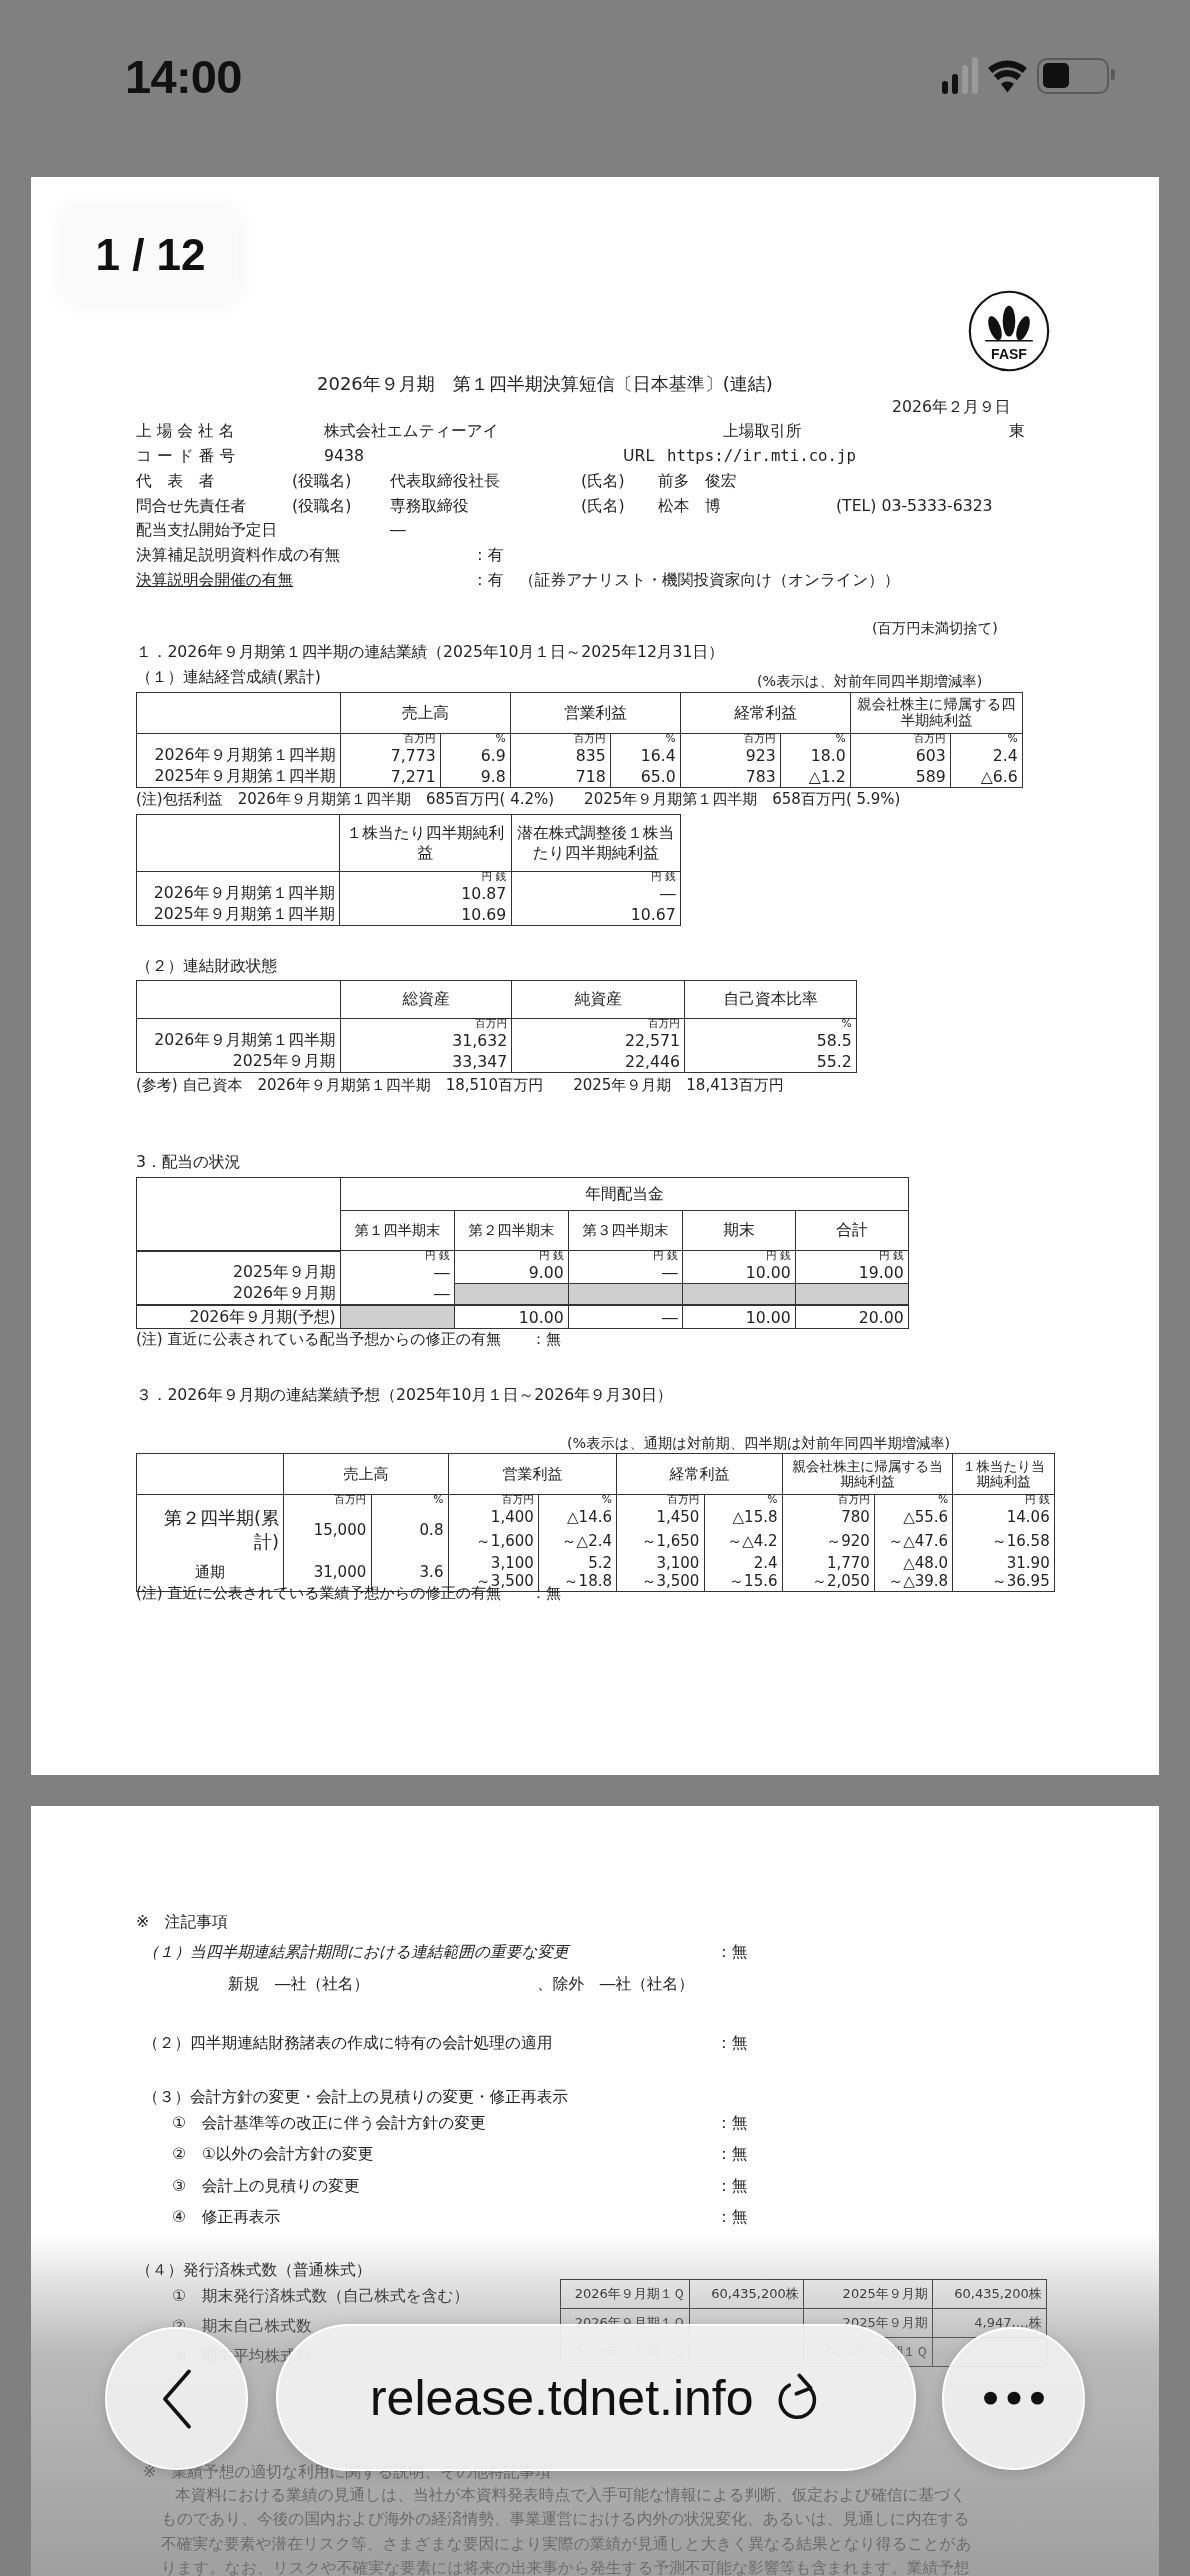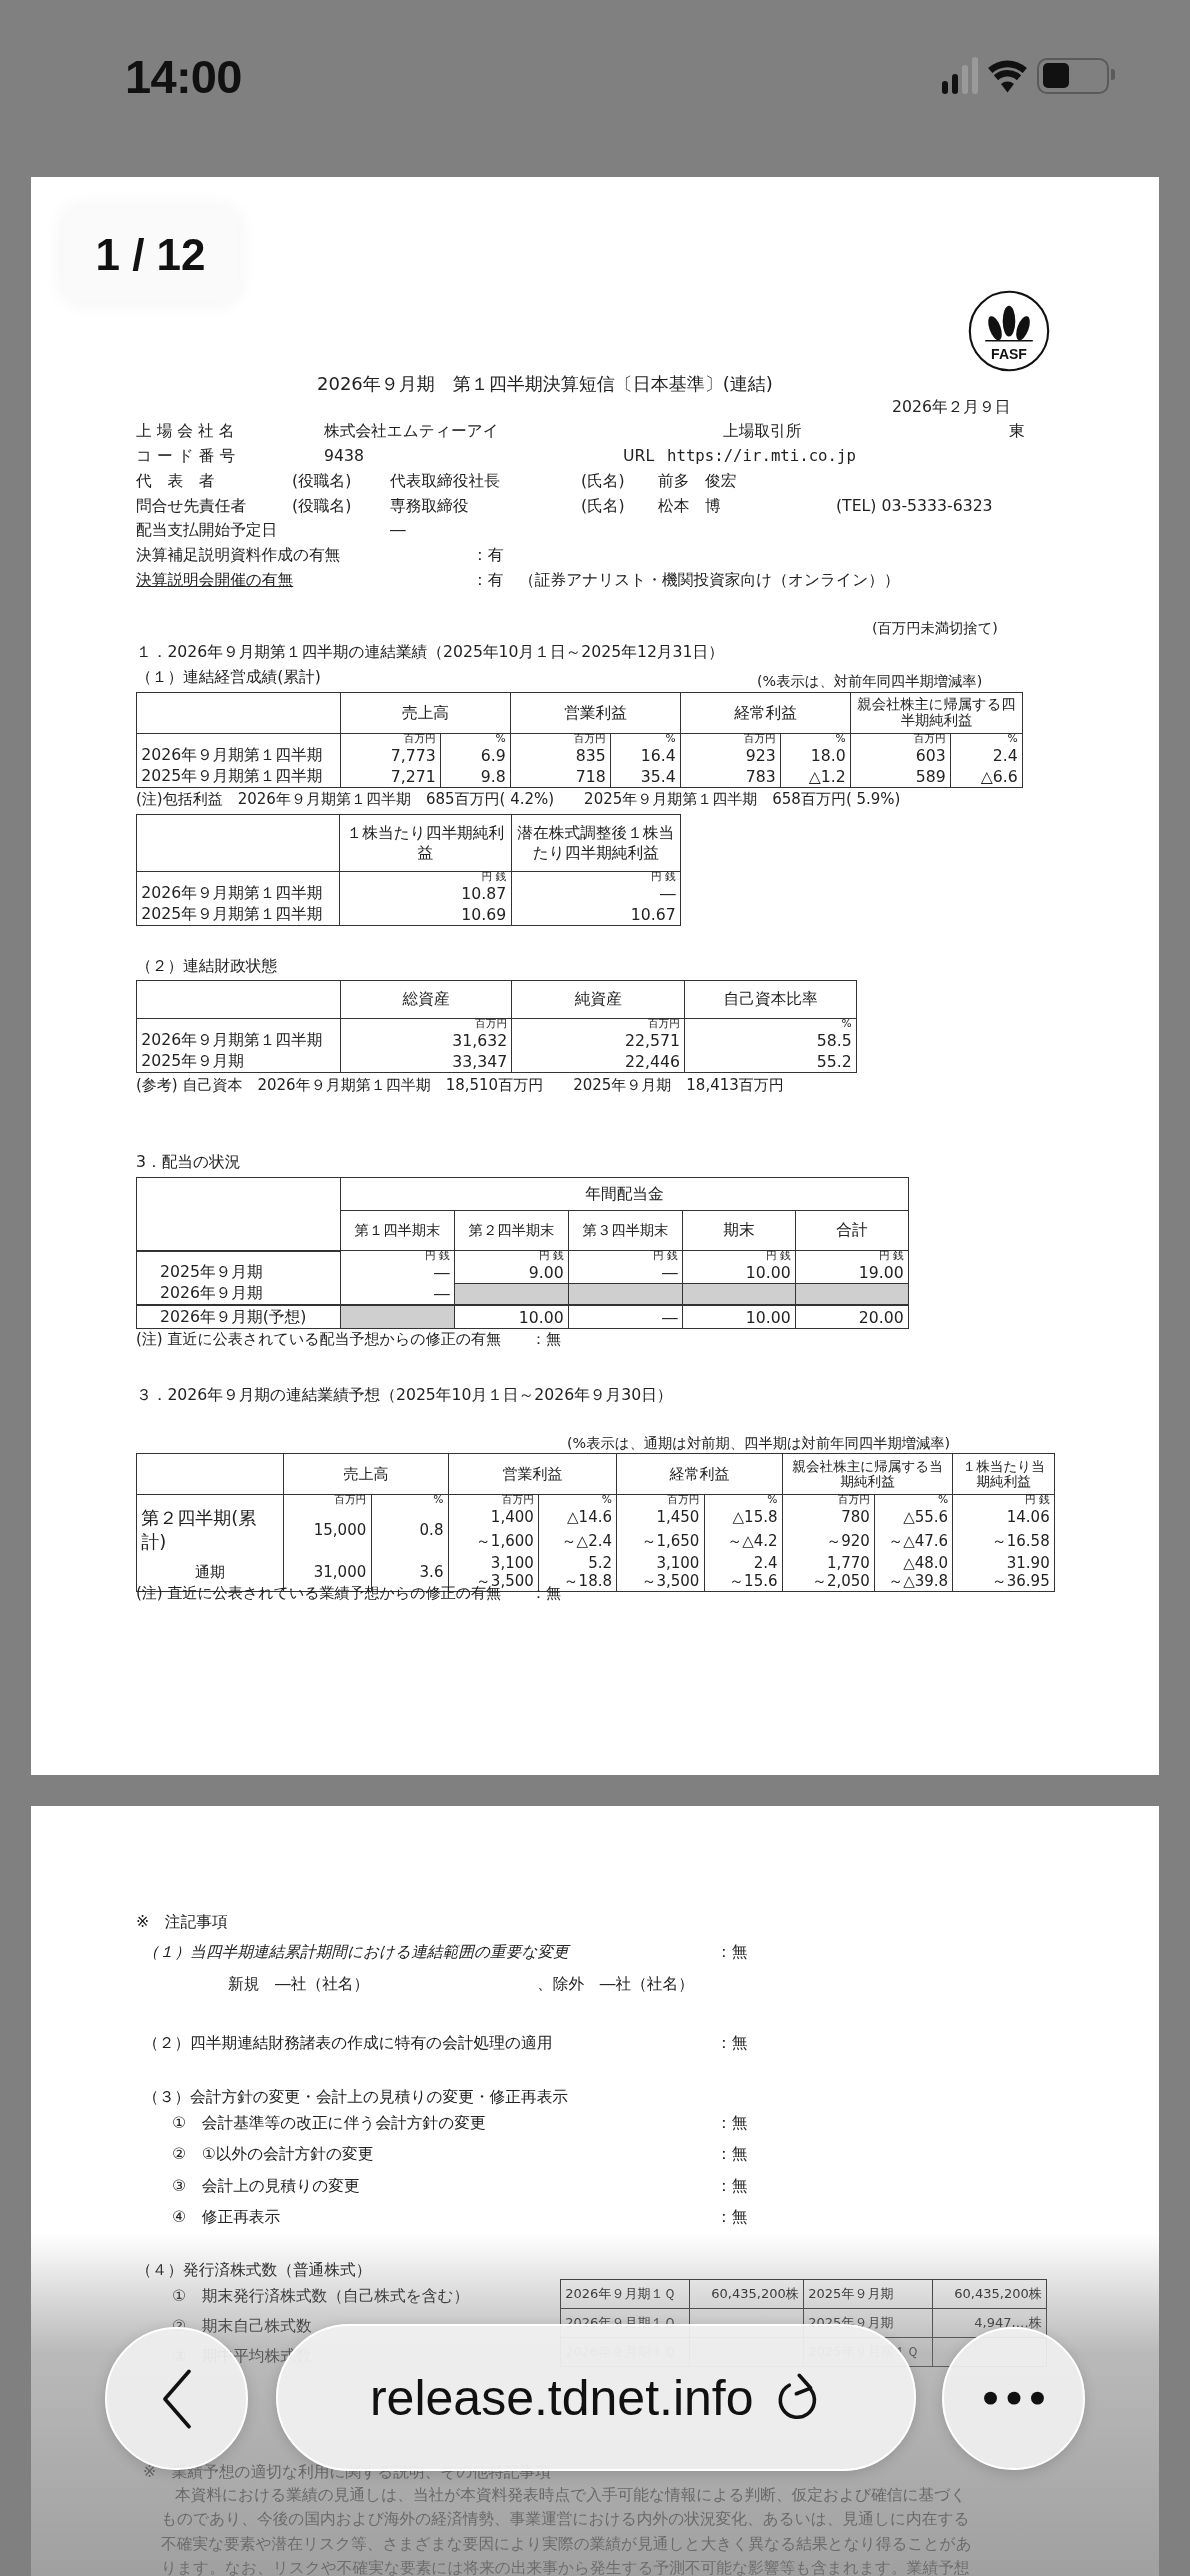"2026年９月期第１四半期" table.t .label { text-align: left -> right }
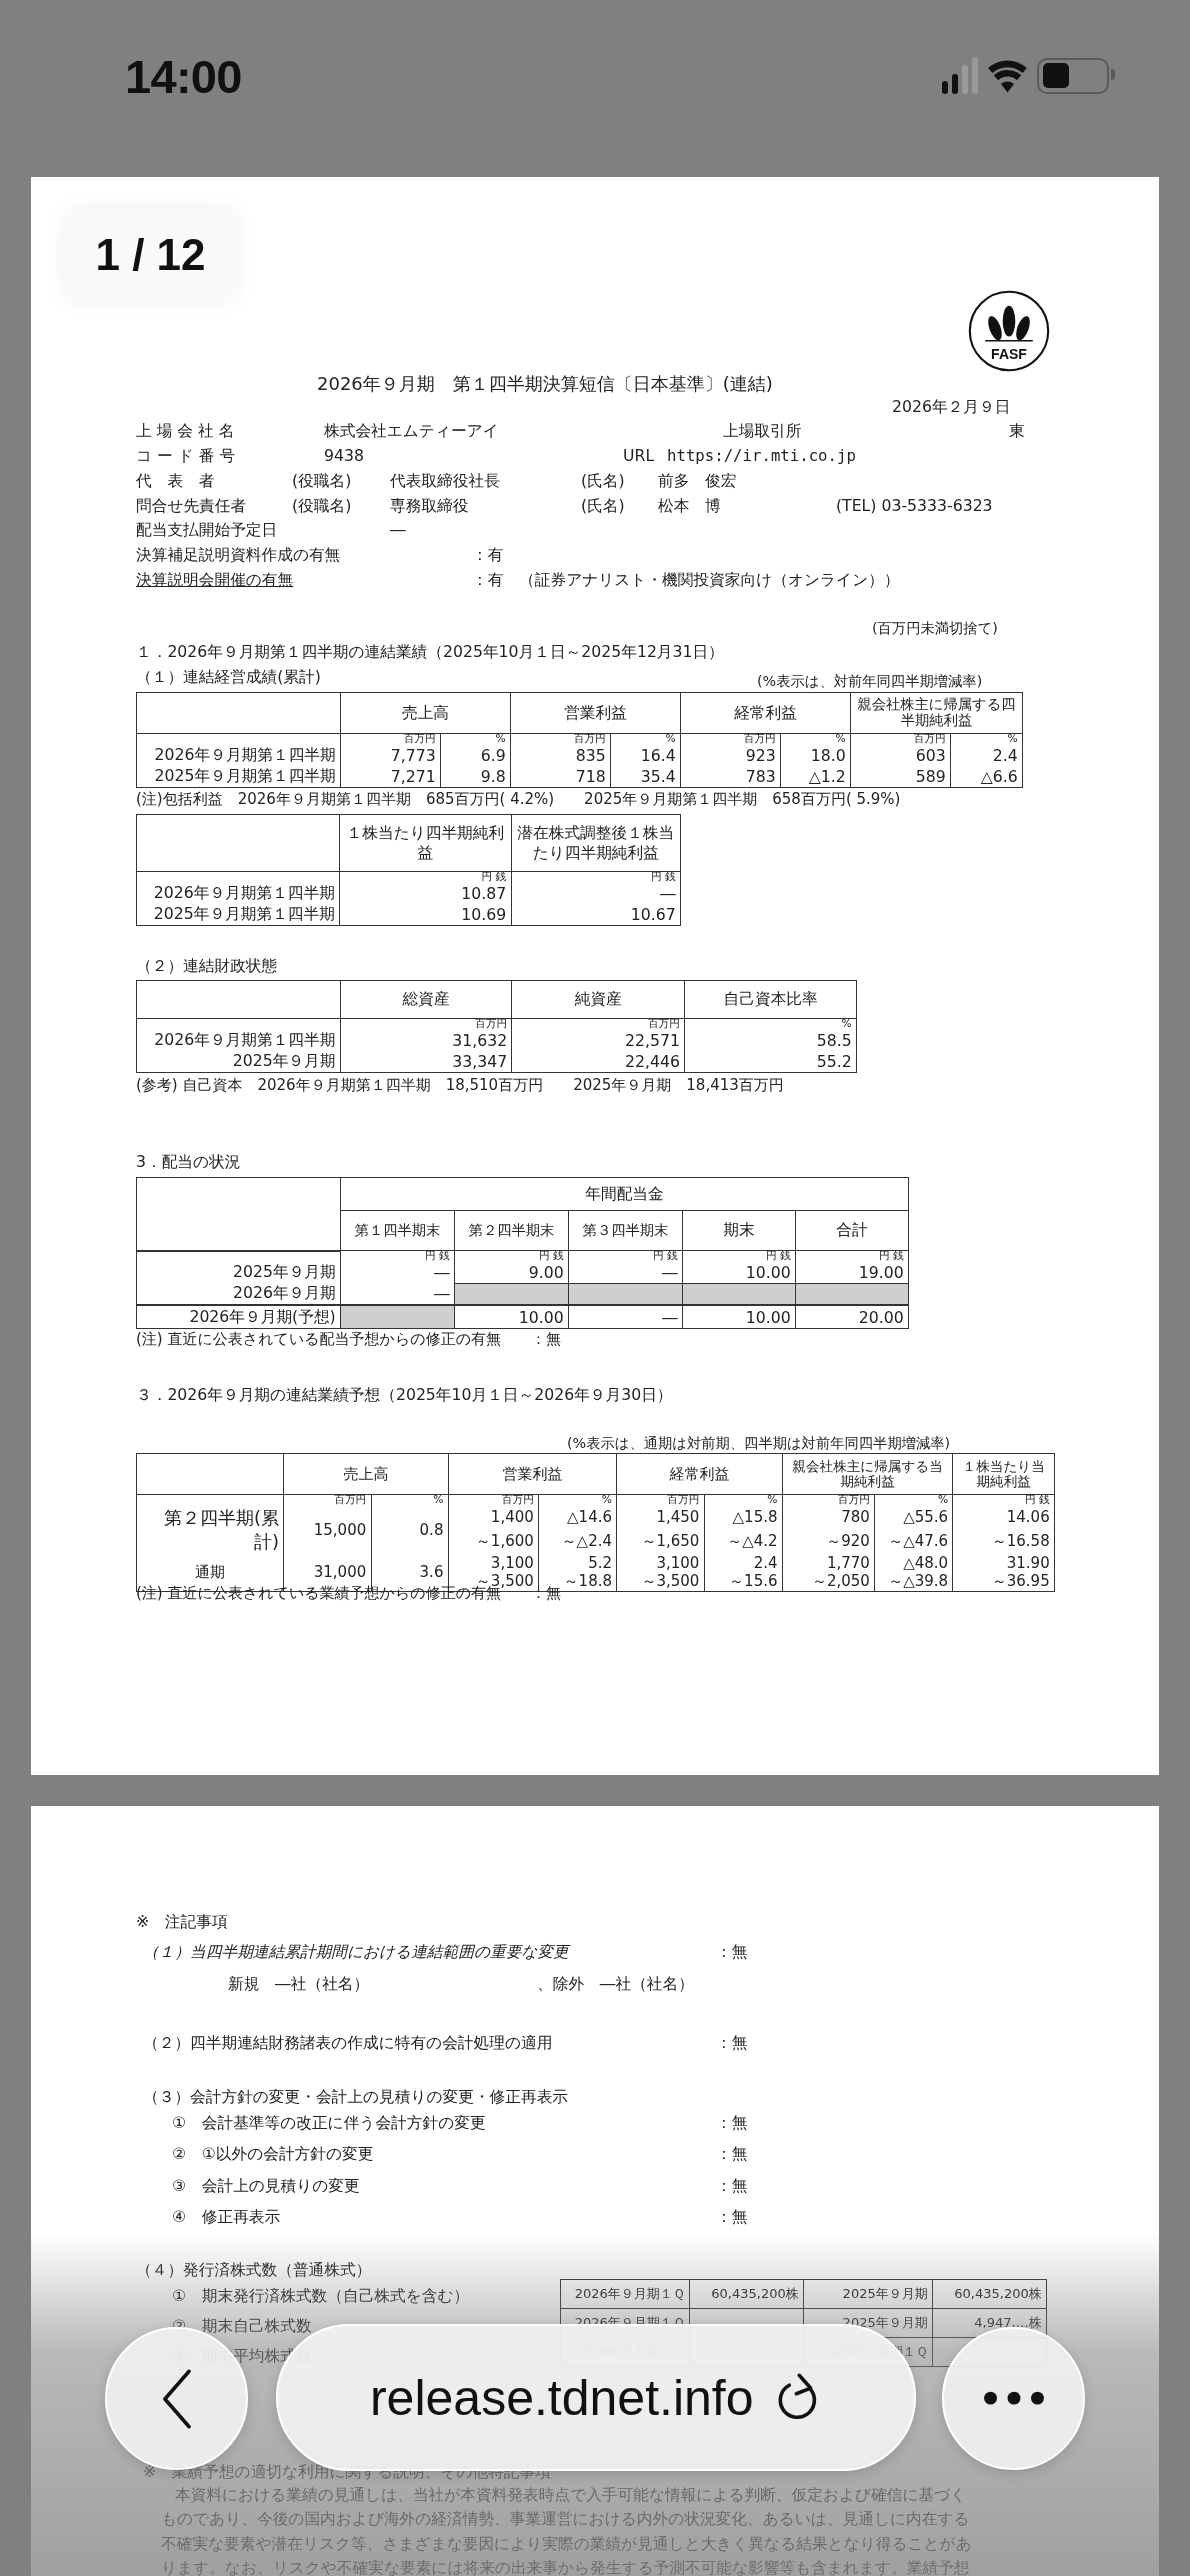"35.4" td.num { text: 35.4 -> 65.0 }
